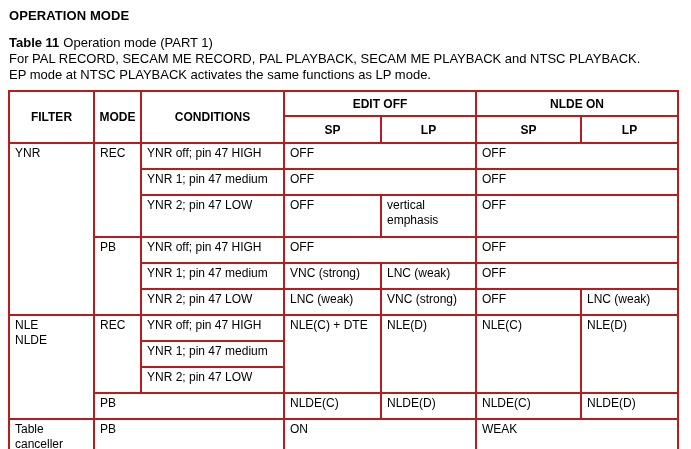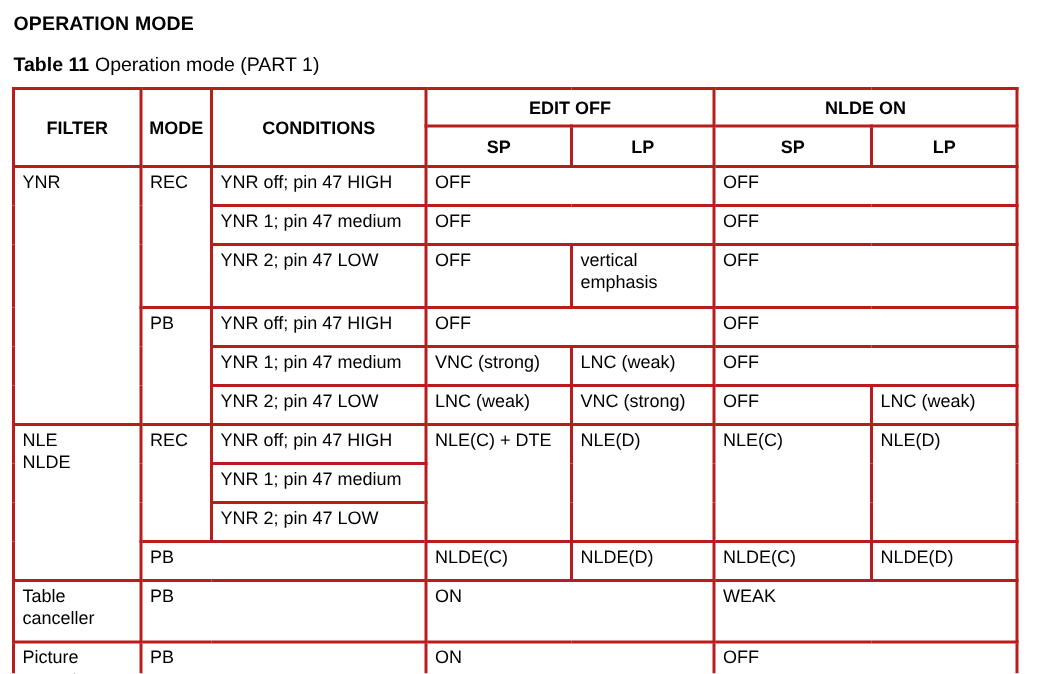"For PAL RECORD, SECAM ME" p.desc { html: none -> <p>For PAL RECORD, SECAM ME RECORD, PAL PLAYBACK, SECAM ME PLAYBACK and NTSC PLAYBACK.</p> }
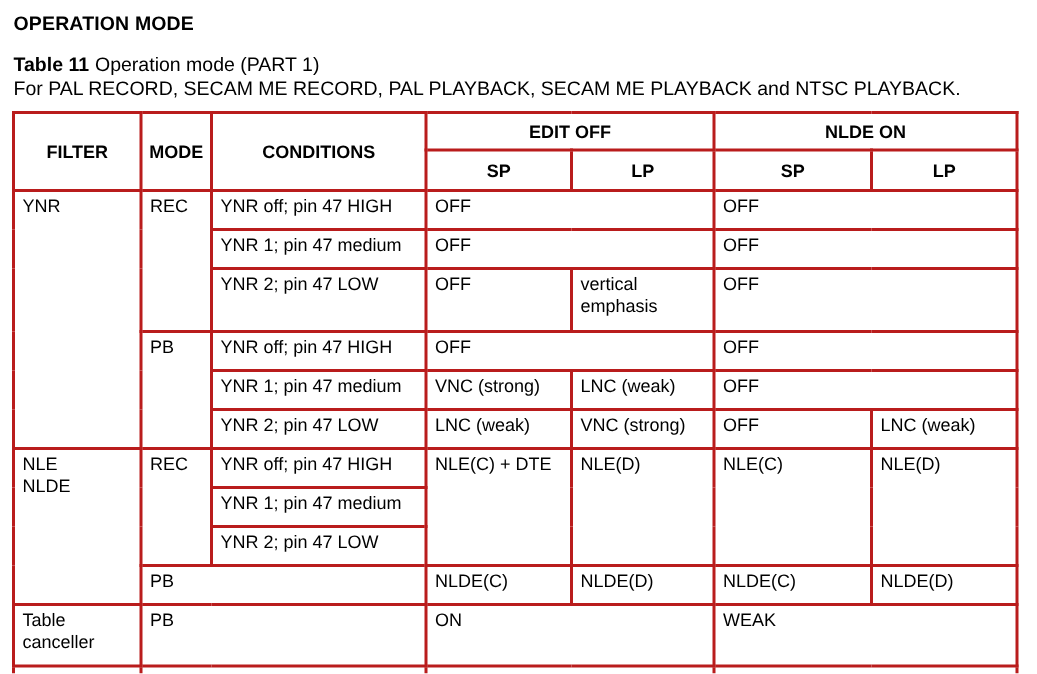"EP mode at NTSC PLAYBACK" p.desc { html: none -> <p>EP mode at NTSC PLAYBACK activates the same functions as LP mode.</p> }
